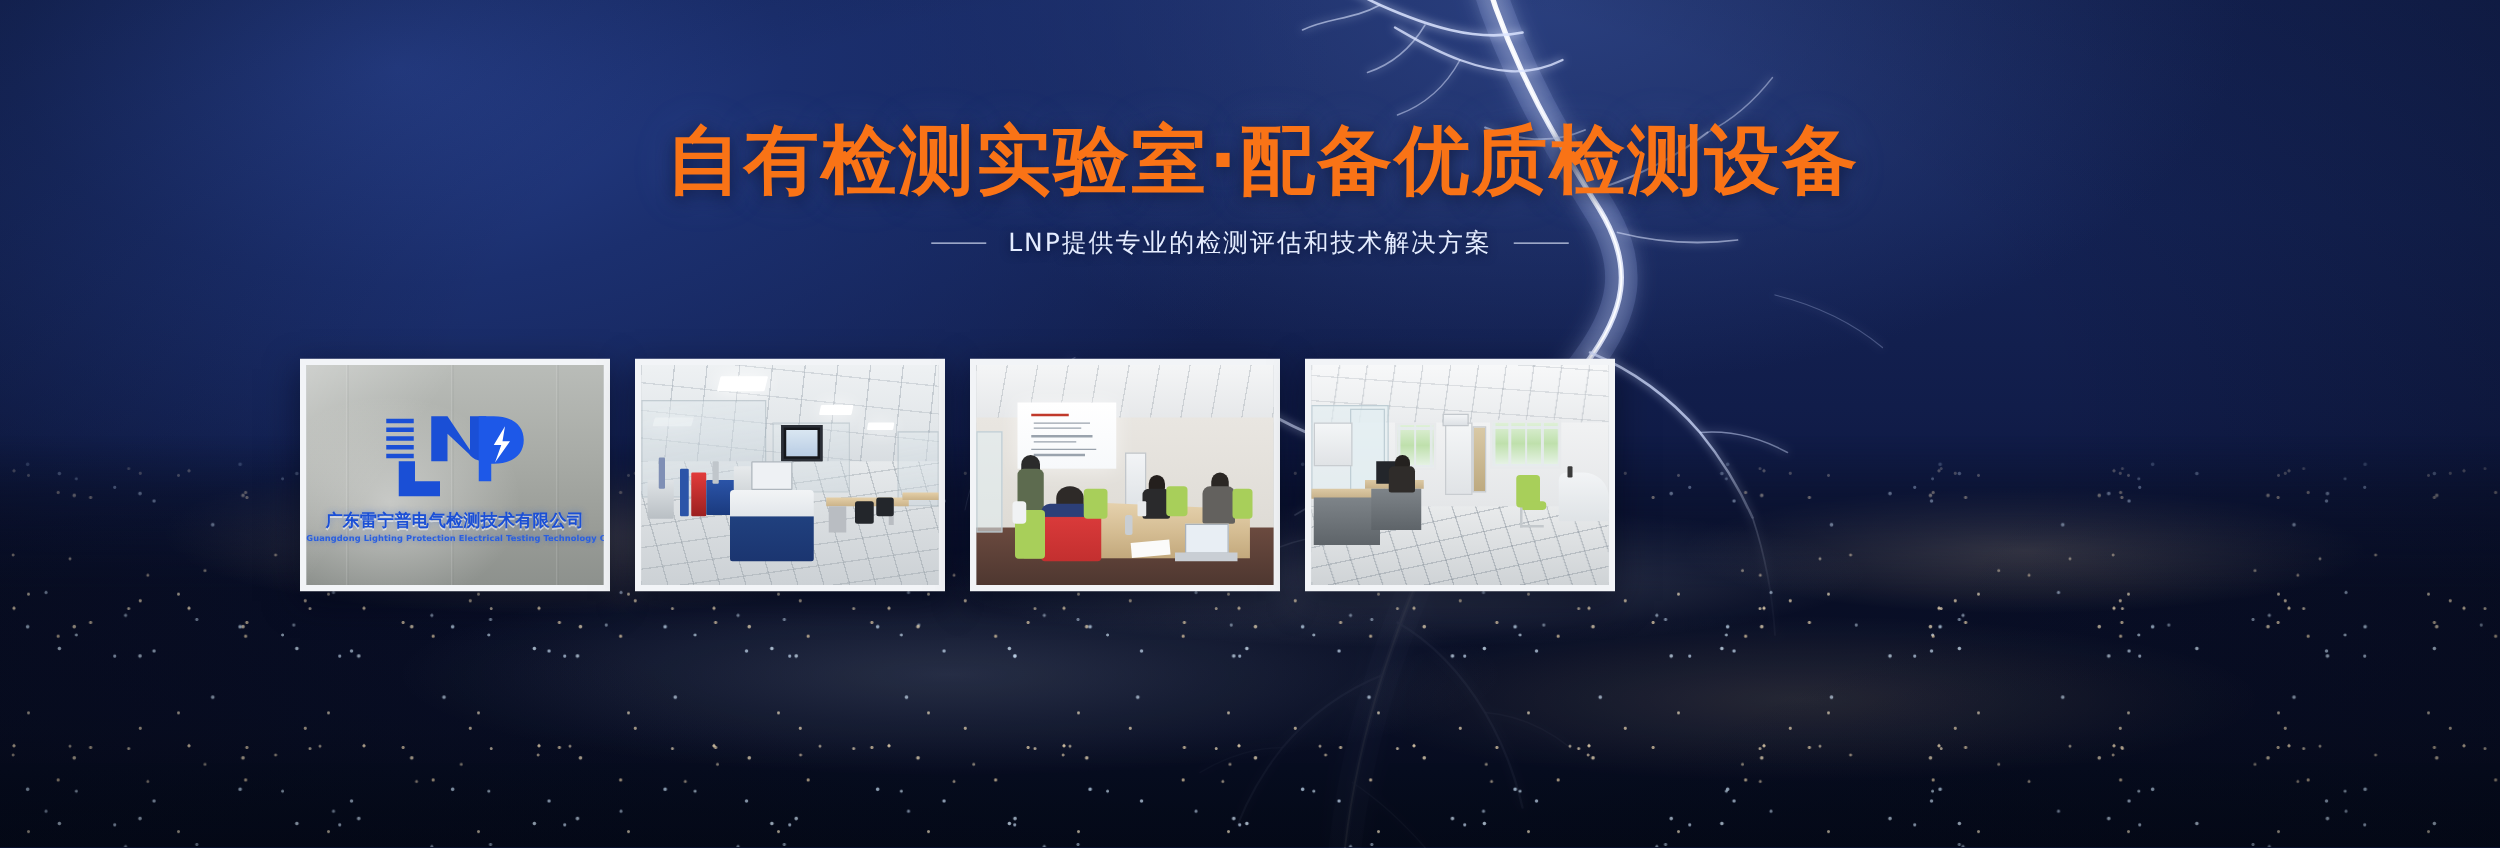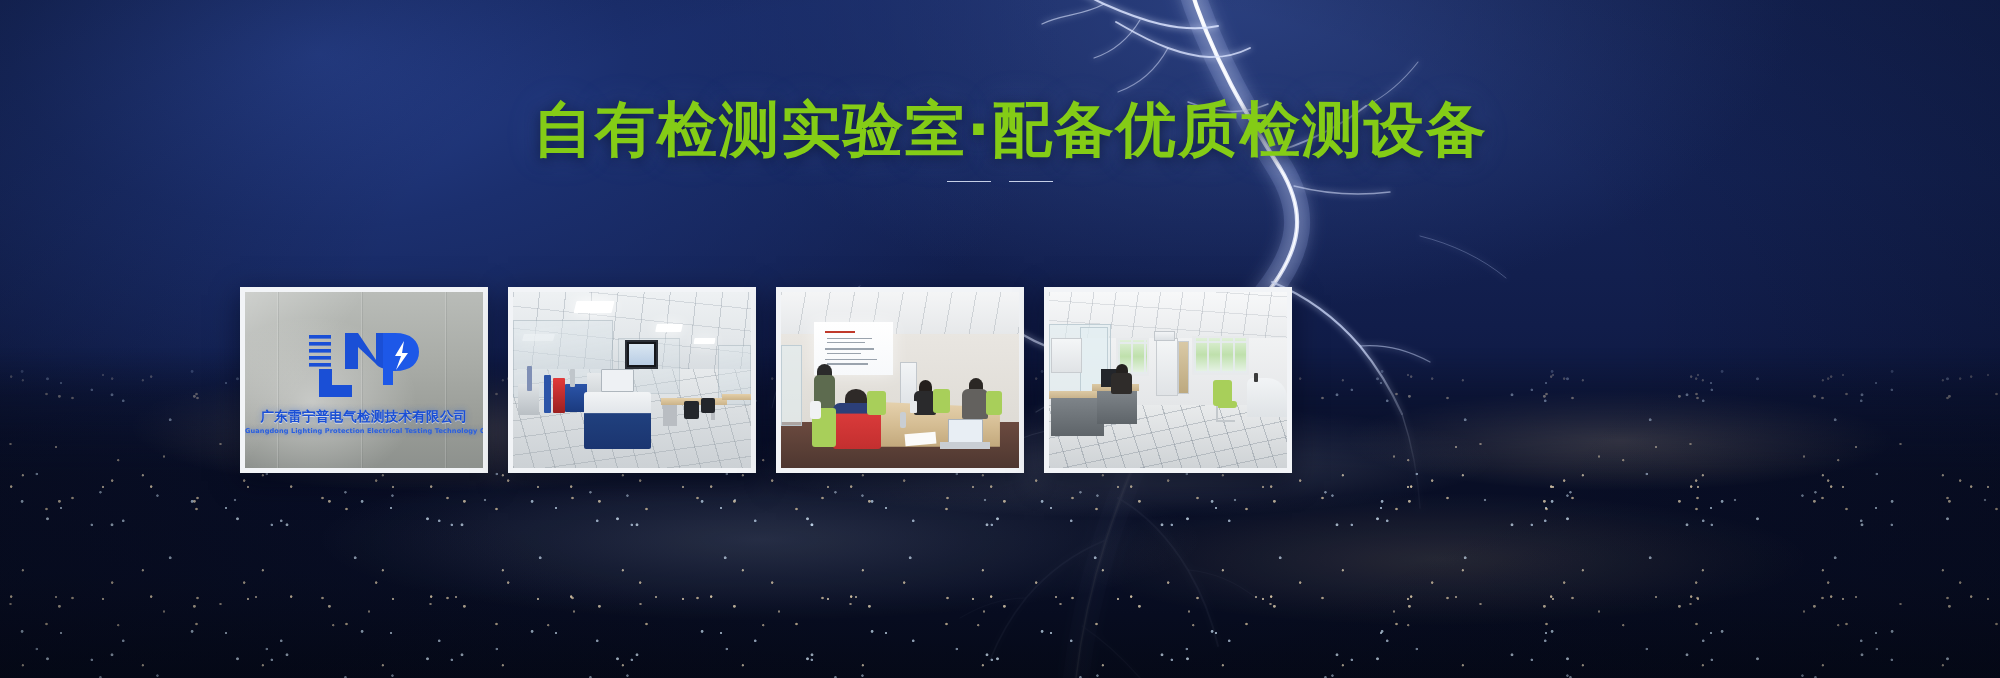"自有检测实验室·配备优质检测设备" .headline { color: #84cc16 -> #f97316 }
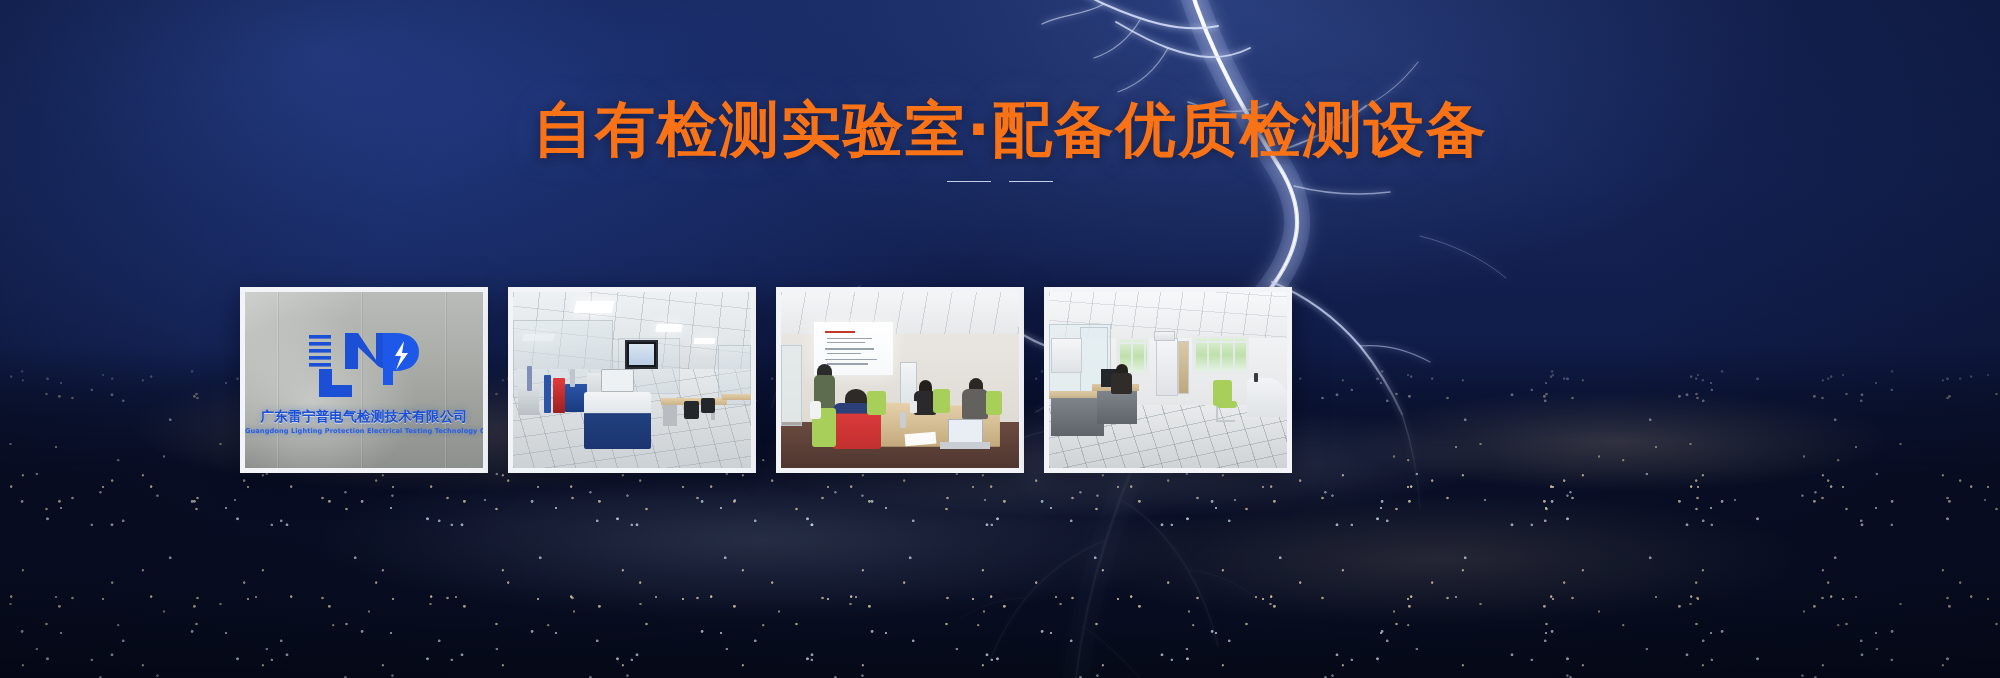"LNP提供专业的检测评估和技术解决方案" span { html: none -> <span>LNP提供专业的检测评估和技术解决方案</span> }
